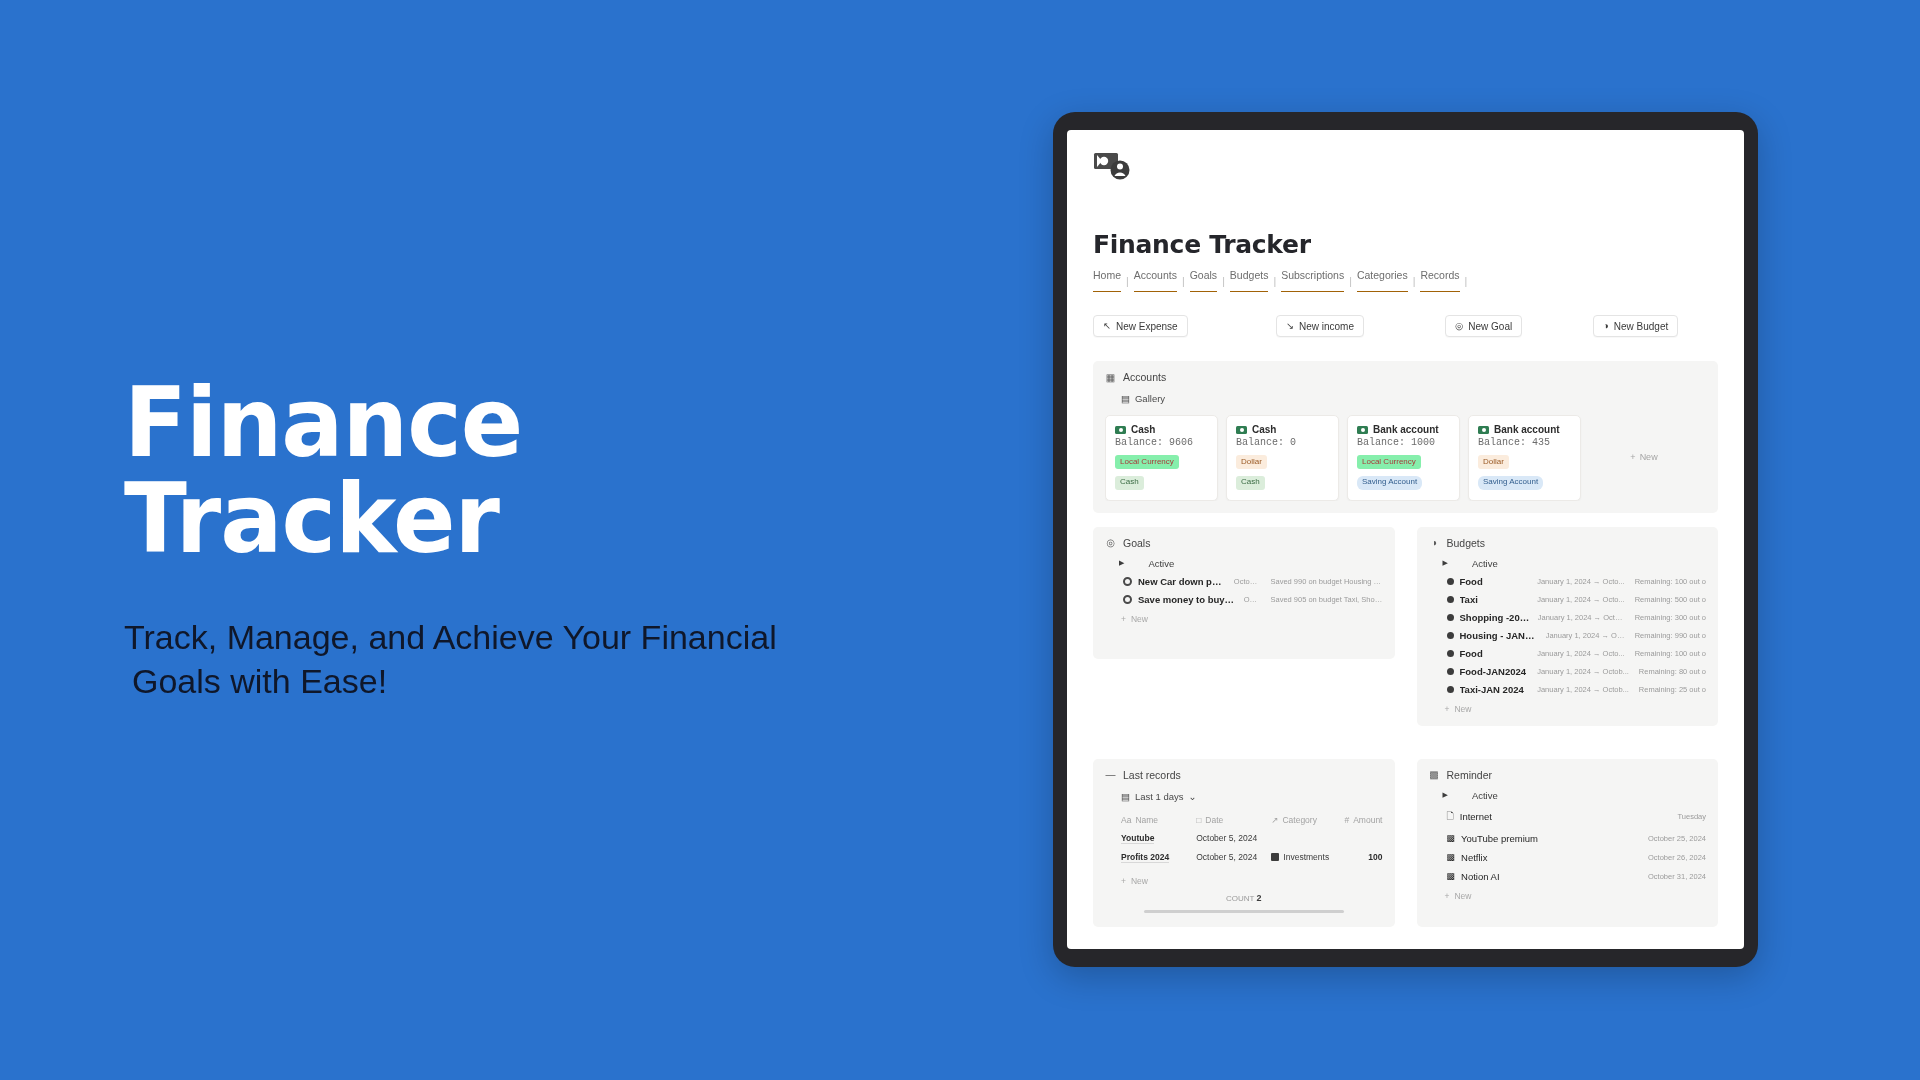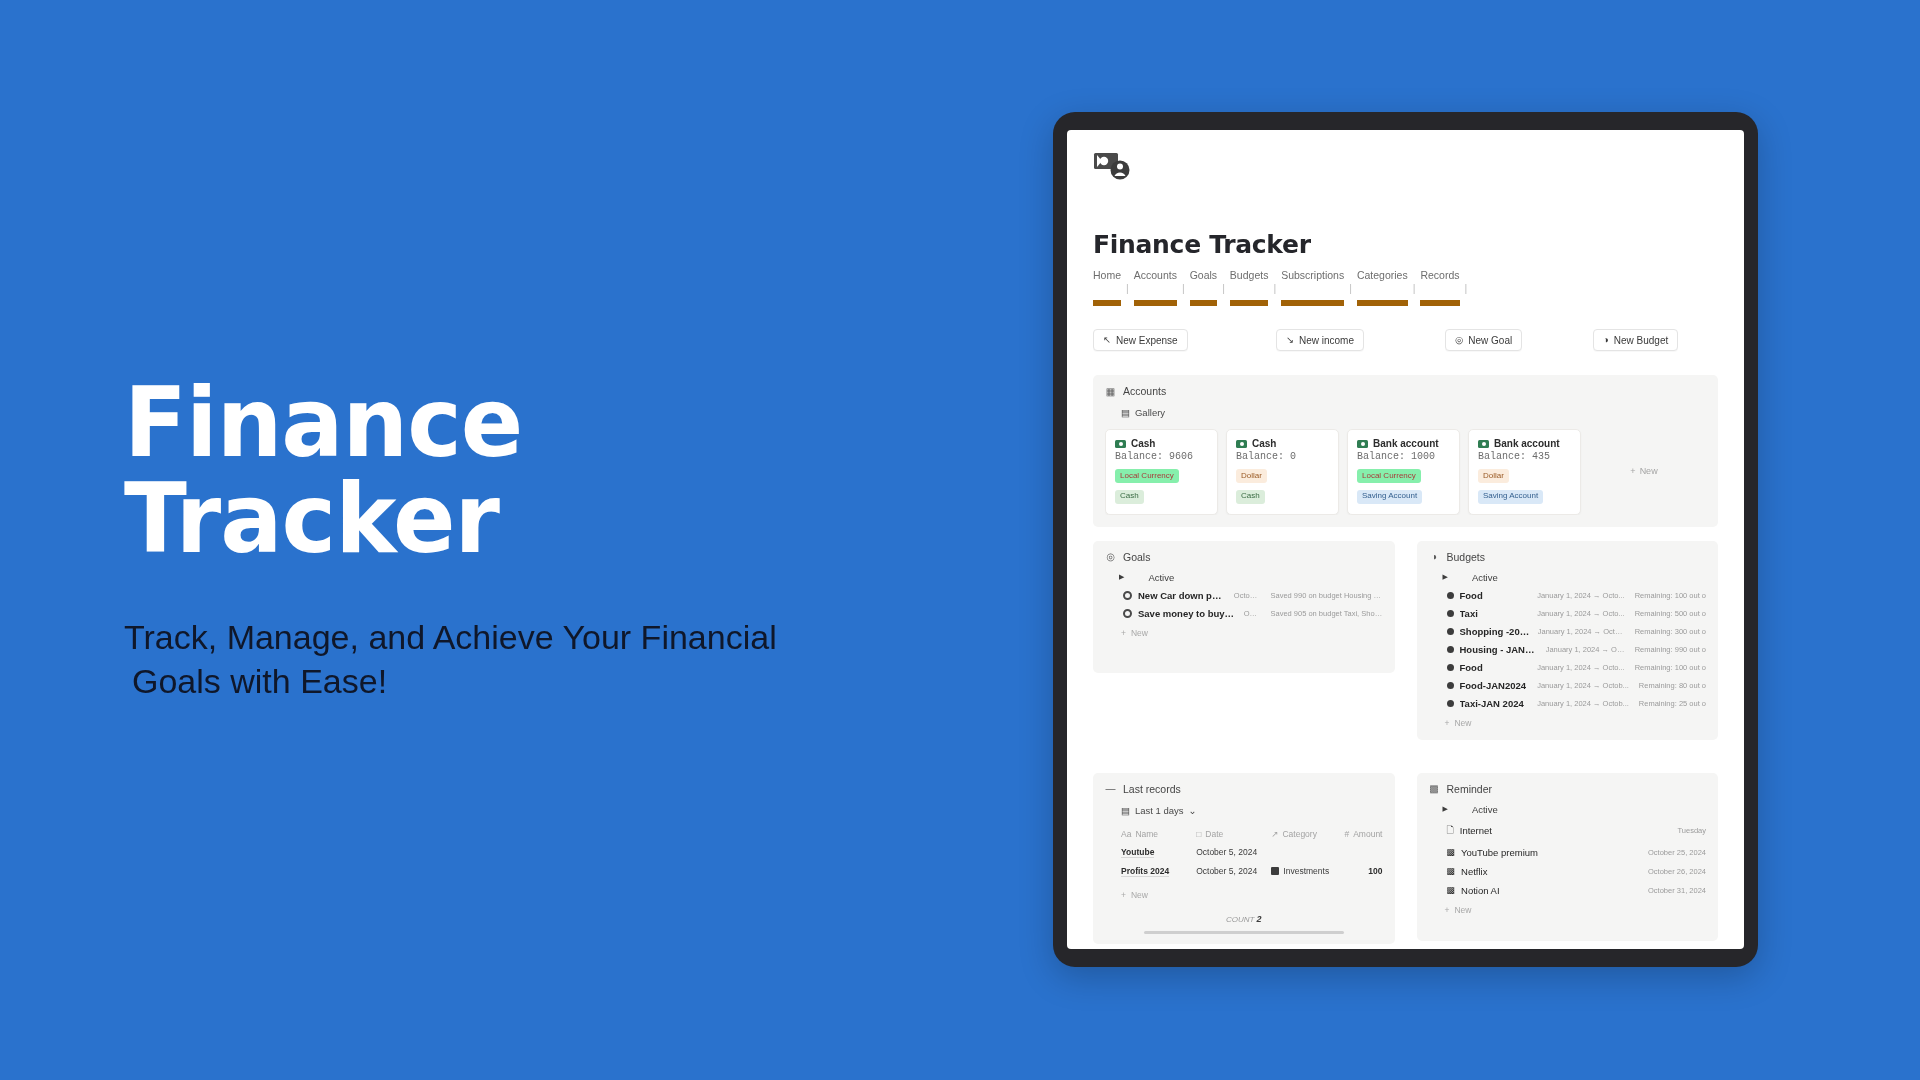"Home" .nav a { border-bottom: 6px solid #a16207 -> 1px solid #a16207; padding-bottom: 19px -> 10px }
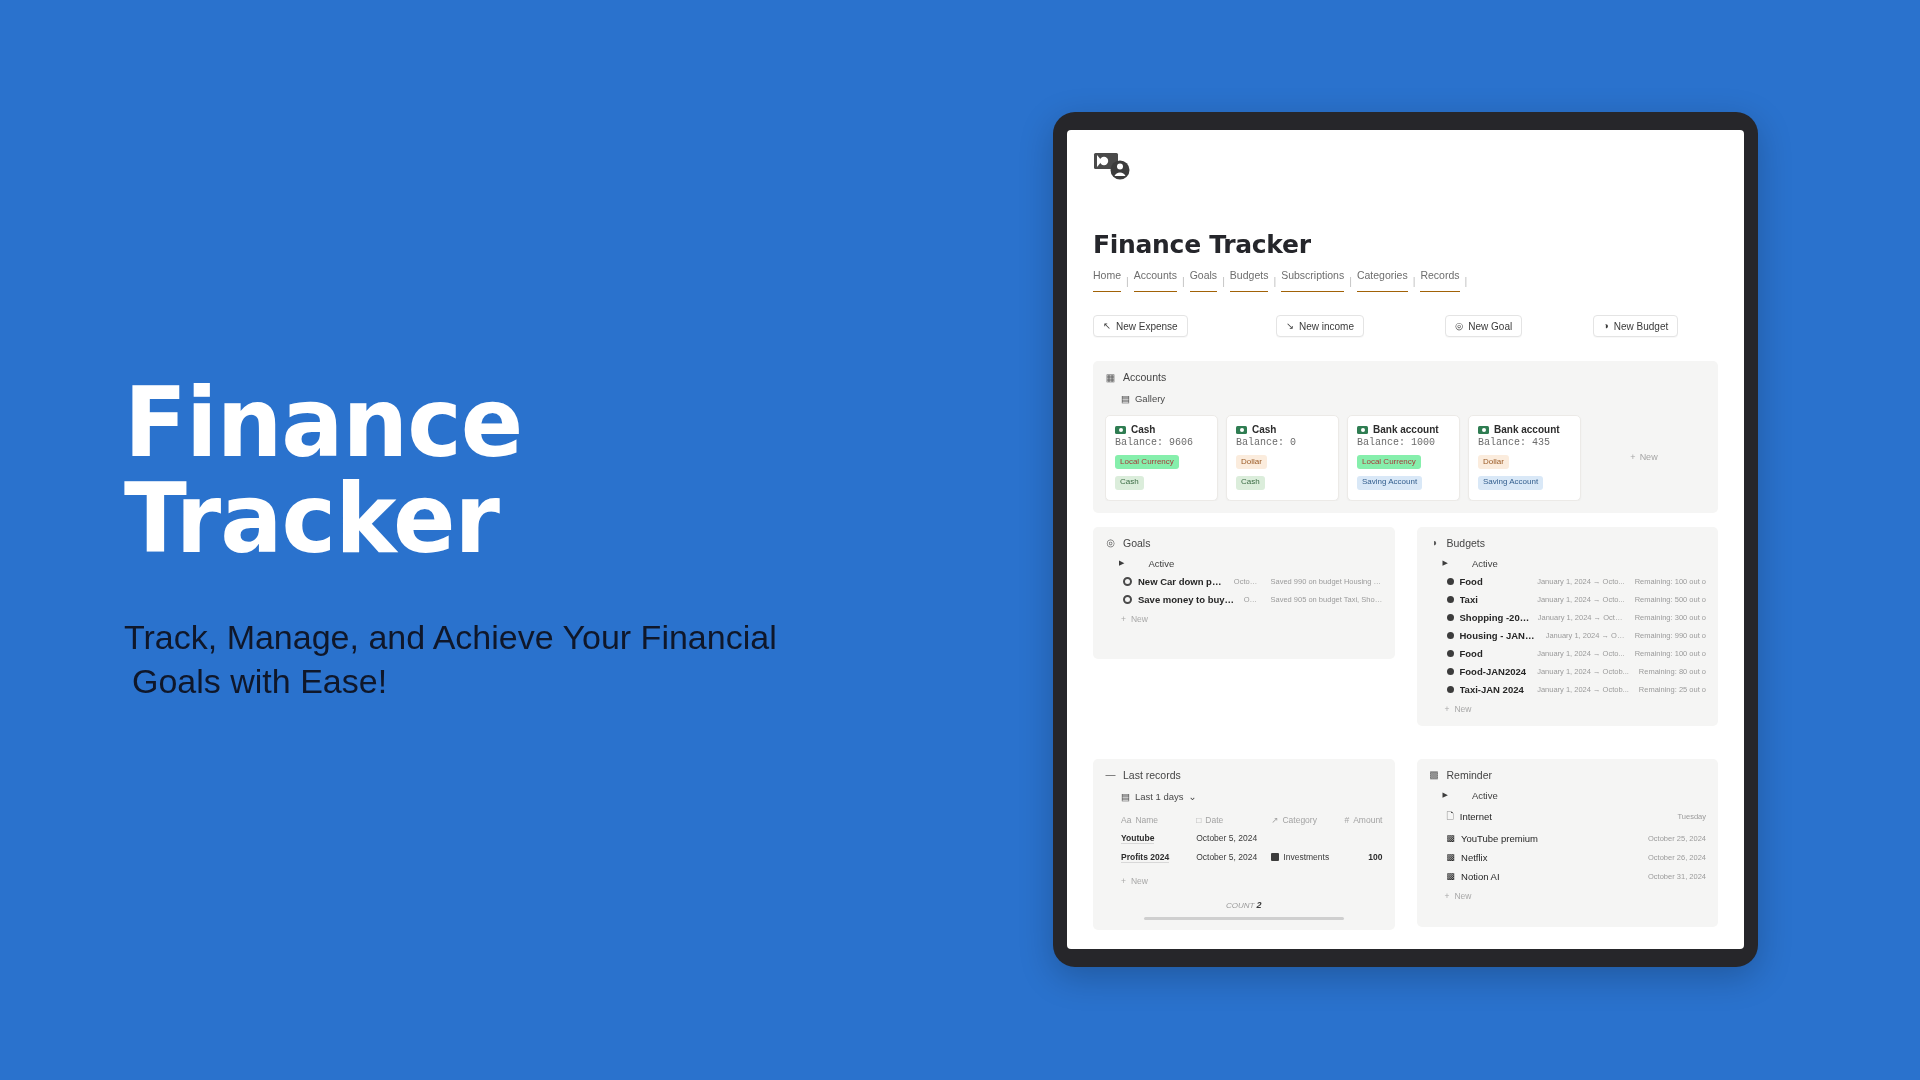"Saving Account" .tag.blue { border-radius: none -> 6px }
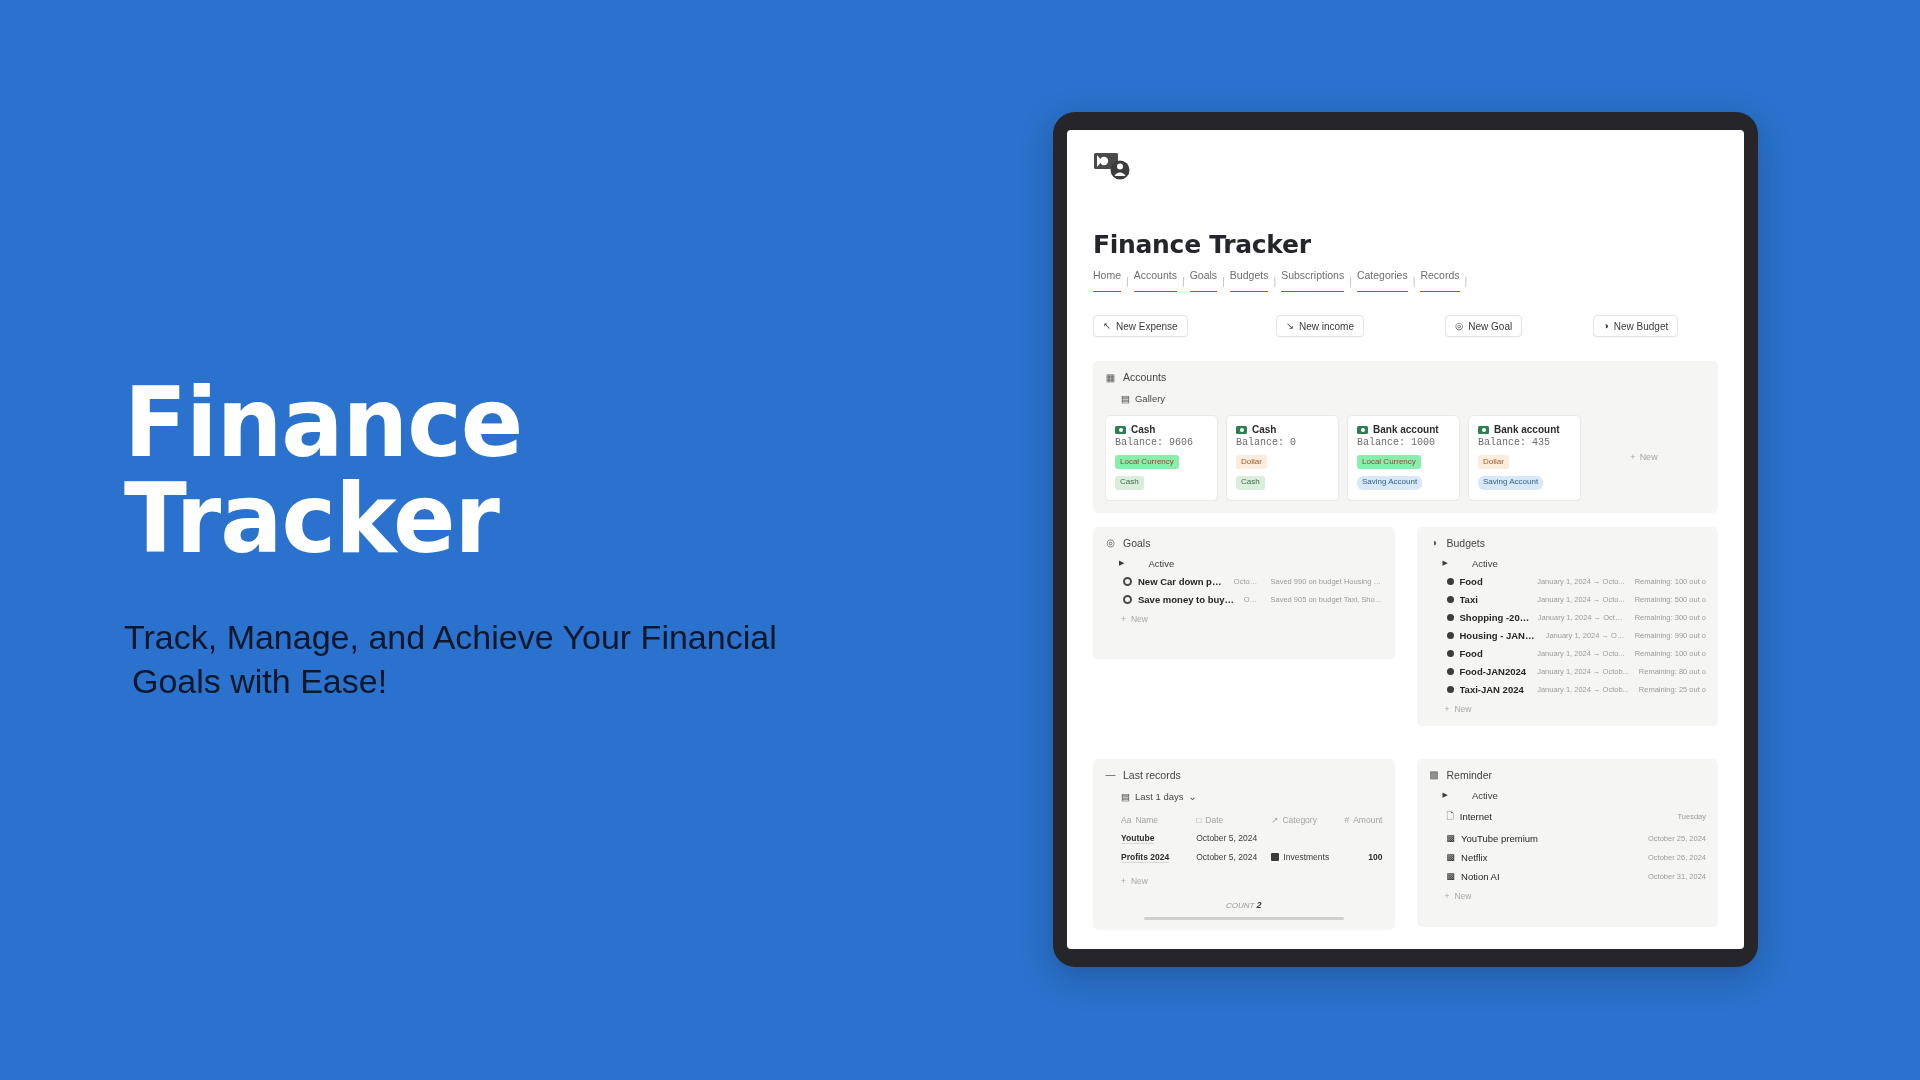"COUNT 2" .count { font-style: italic -> none; margin-top: 14px -> 7px }
